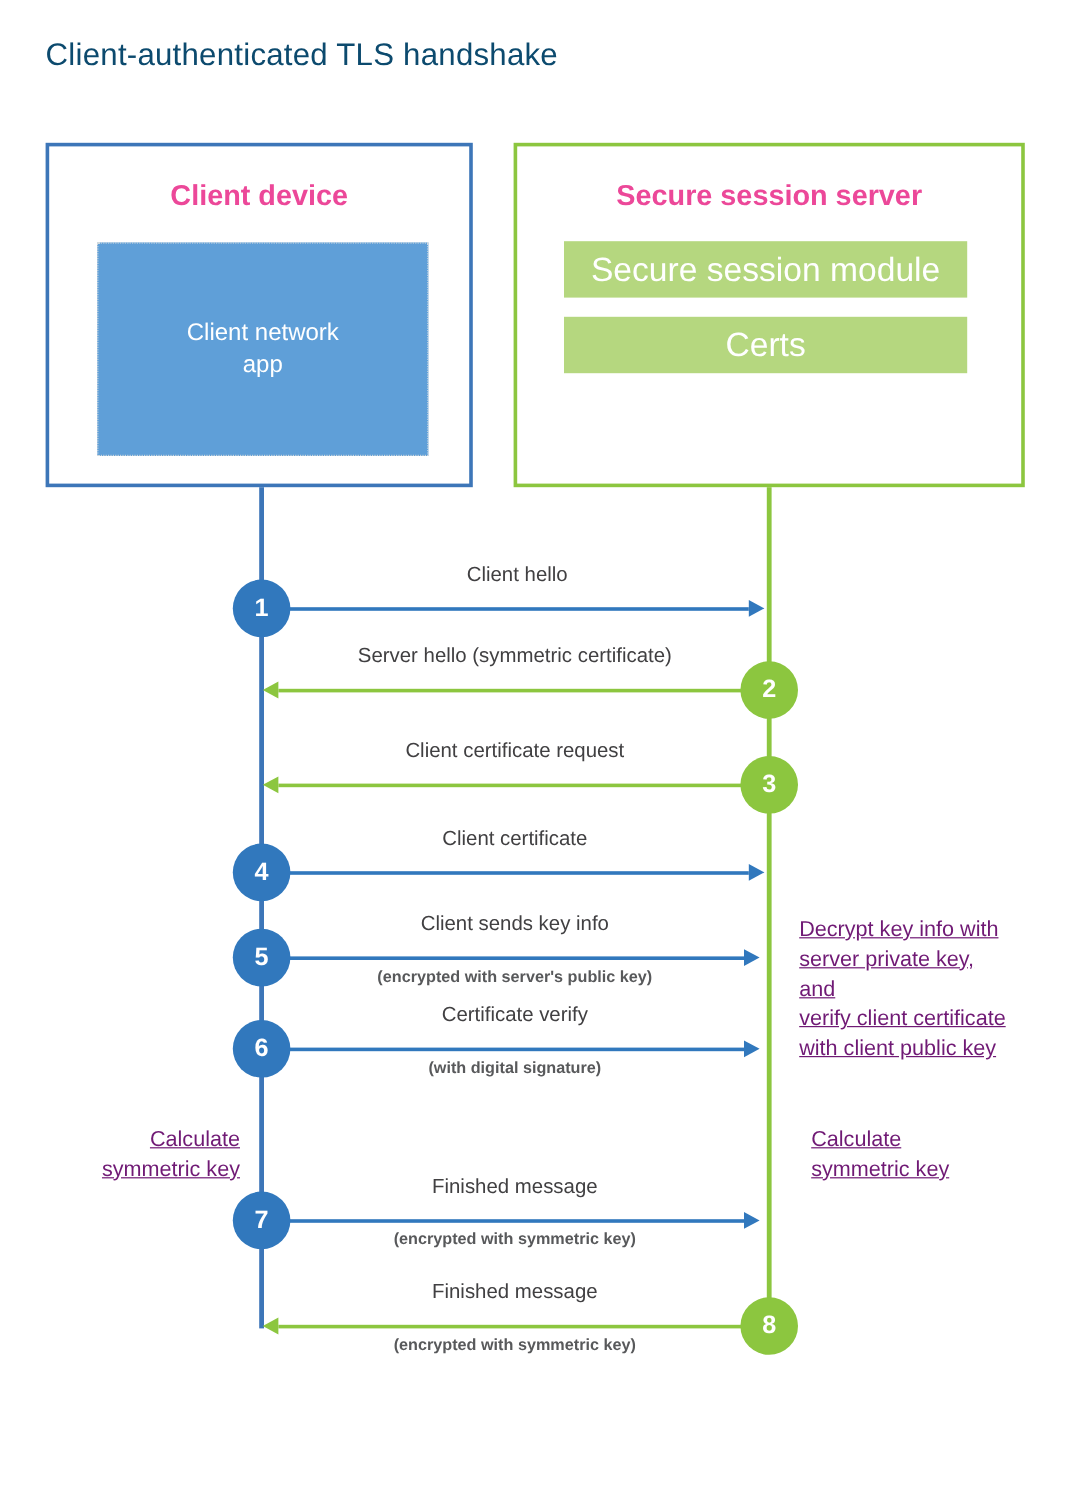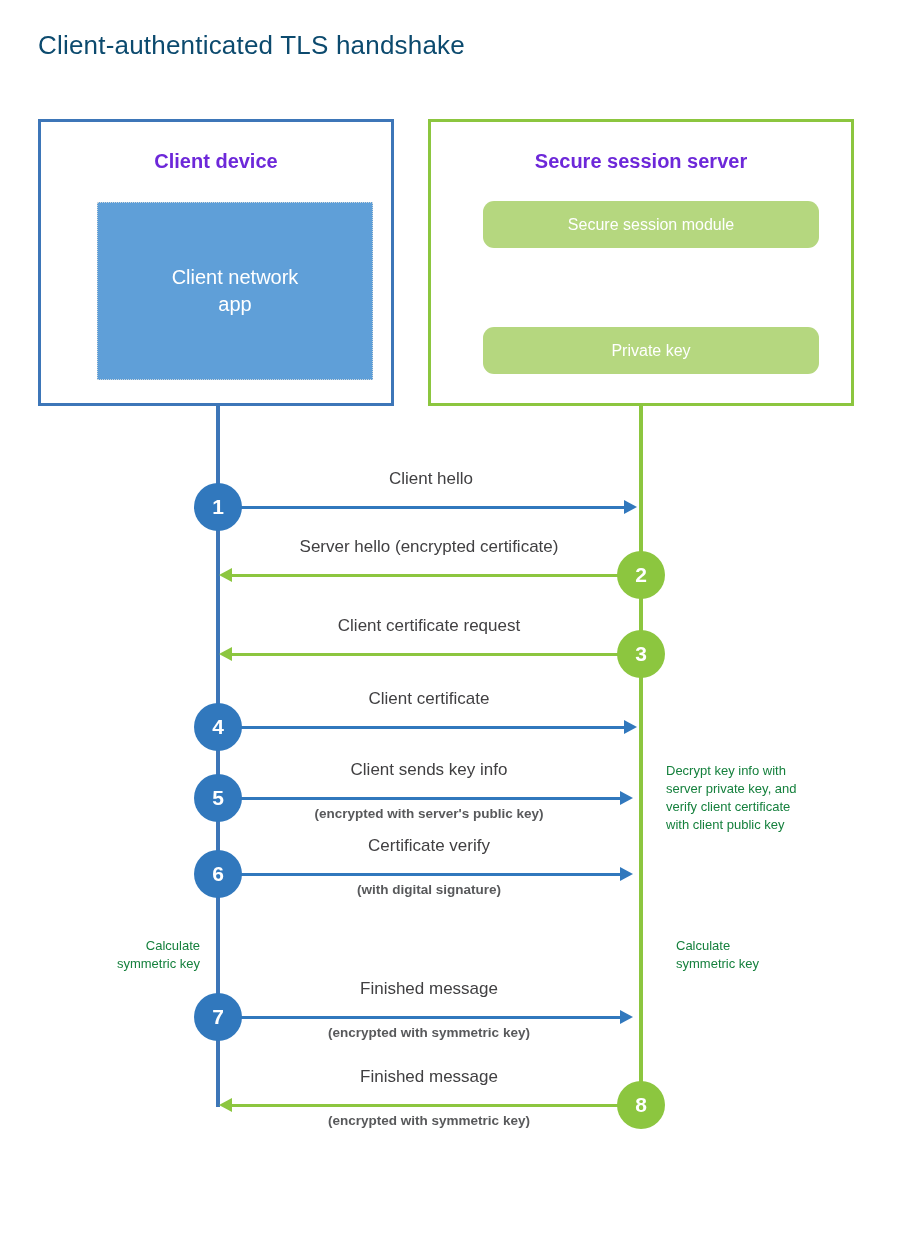"Client device" .actor-title { color: #6d28d9 -> #ec4899; font-size: 20px -> 24px }
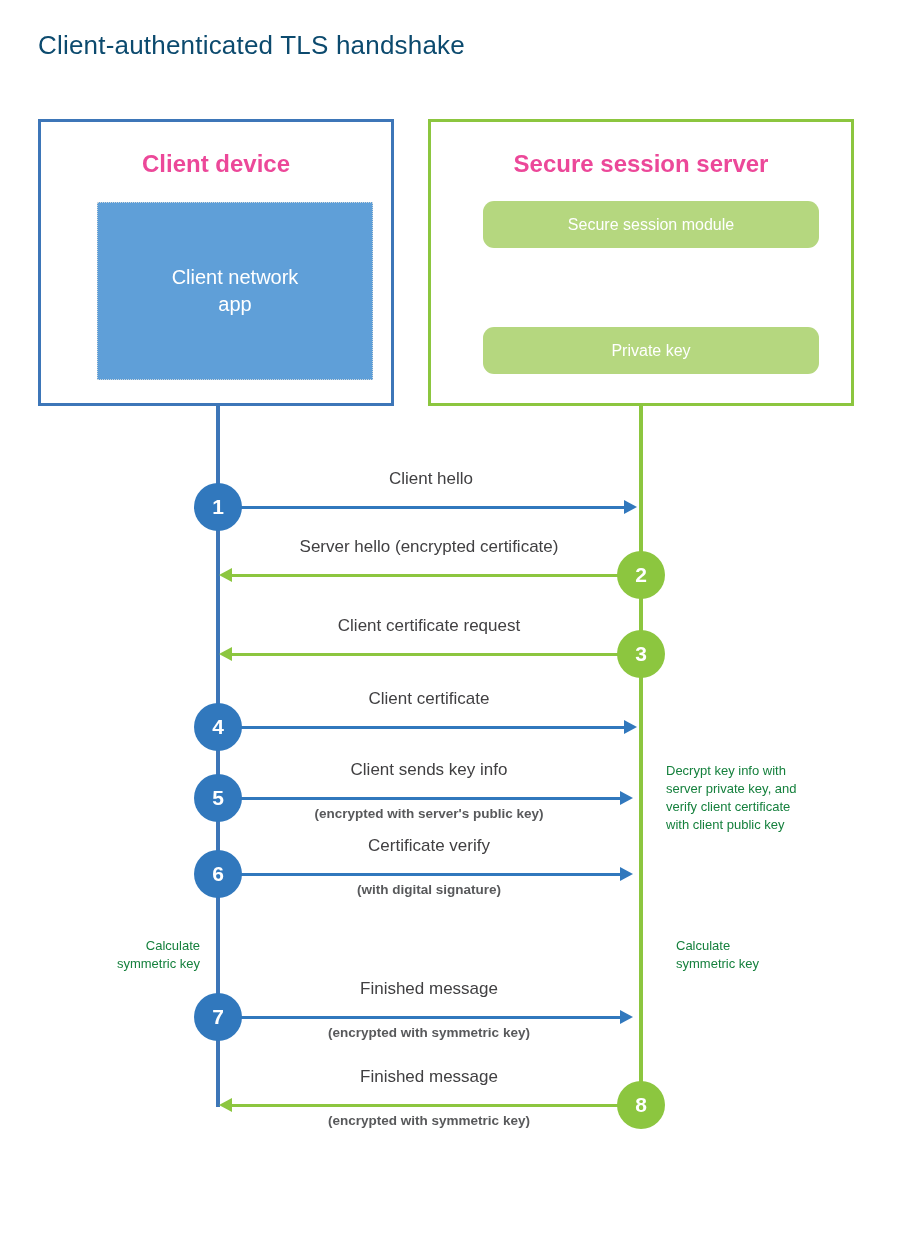"Secure session module" .server-bar { border-radius: 11px -> none; font-size: 16px -> 28px; left: 52px -> 39px }
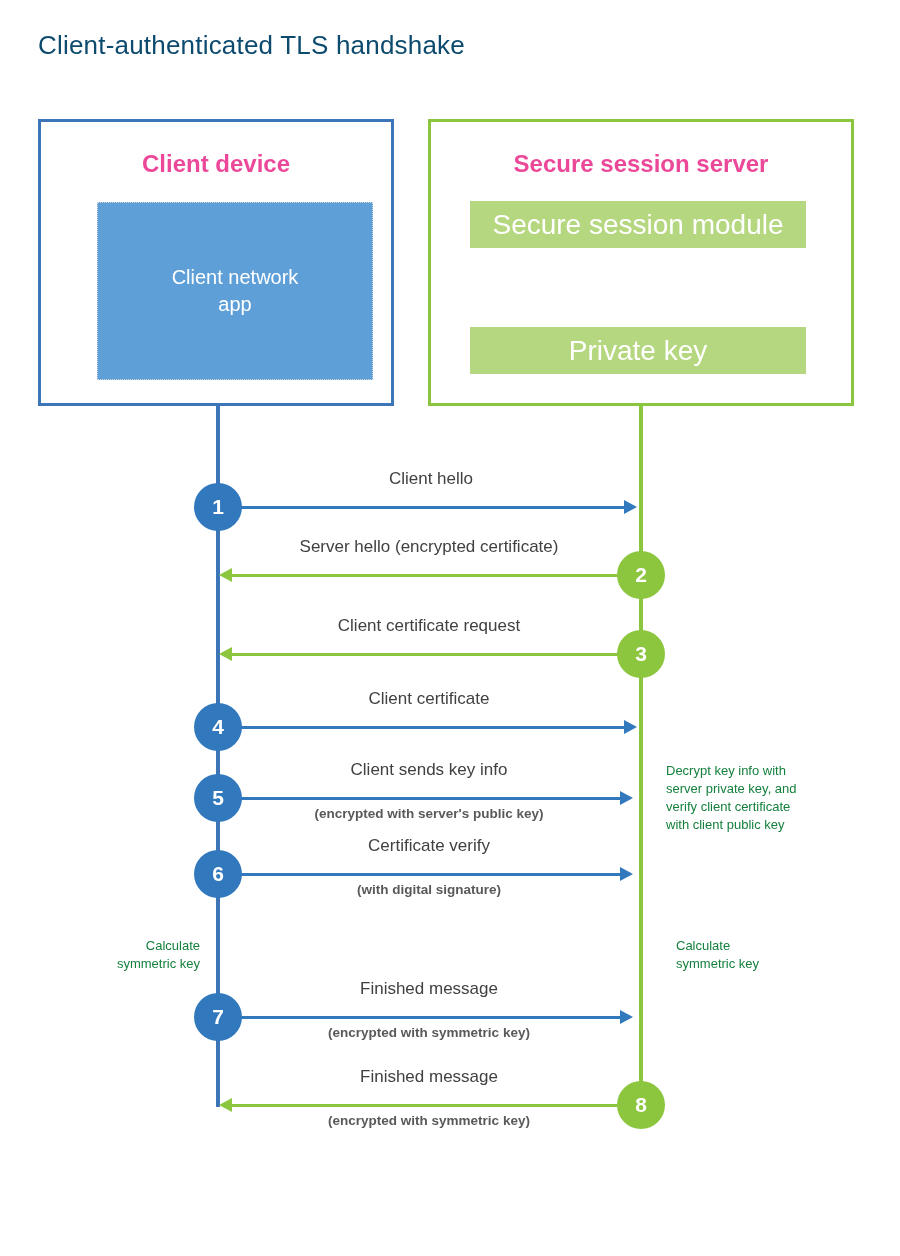"Client network" #client-app-block { margin-left: 16px -> none }
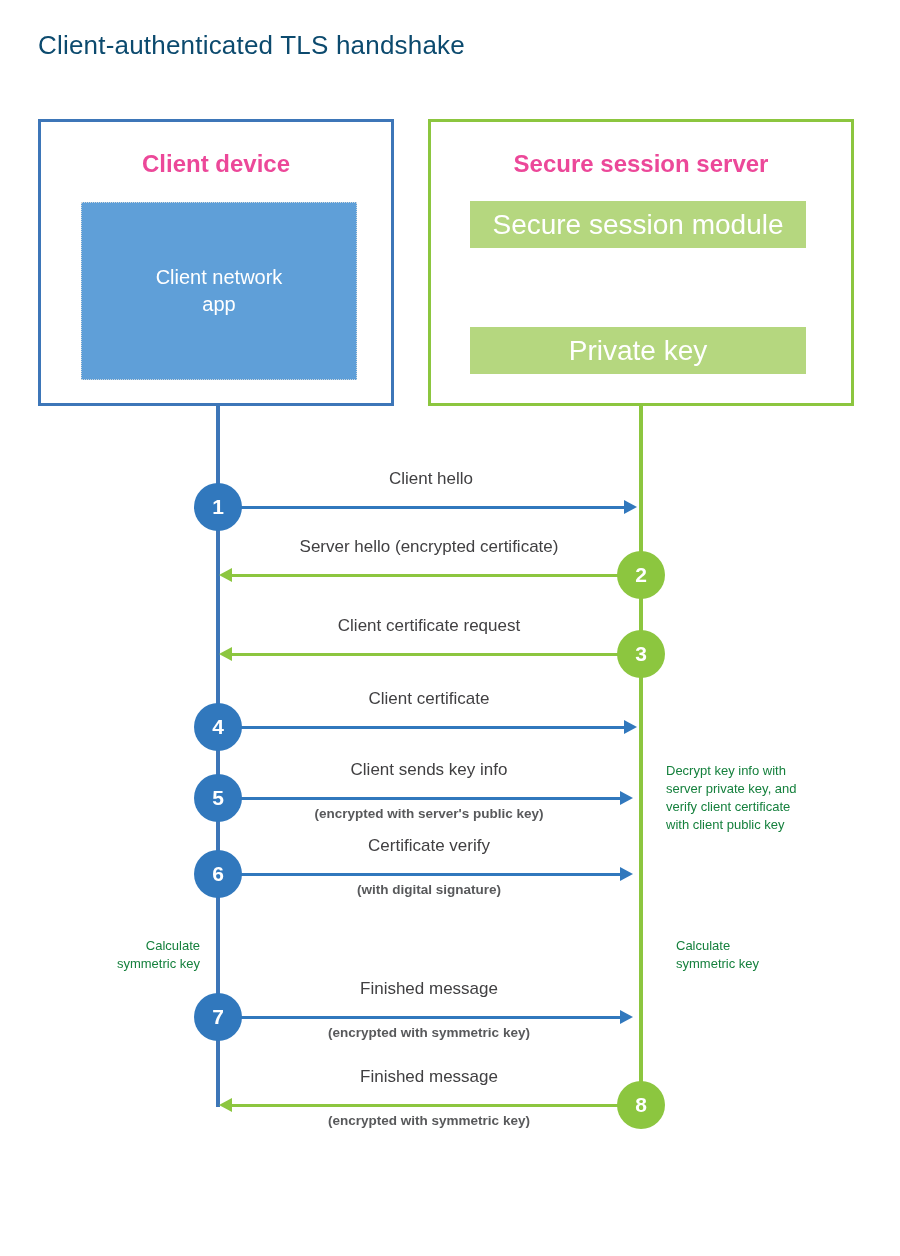"Certs" div.server-bar { html: none -> <div>Certs</div> }
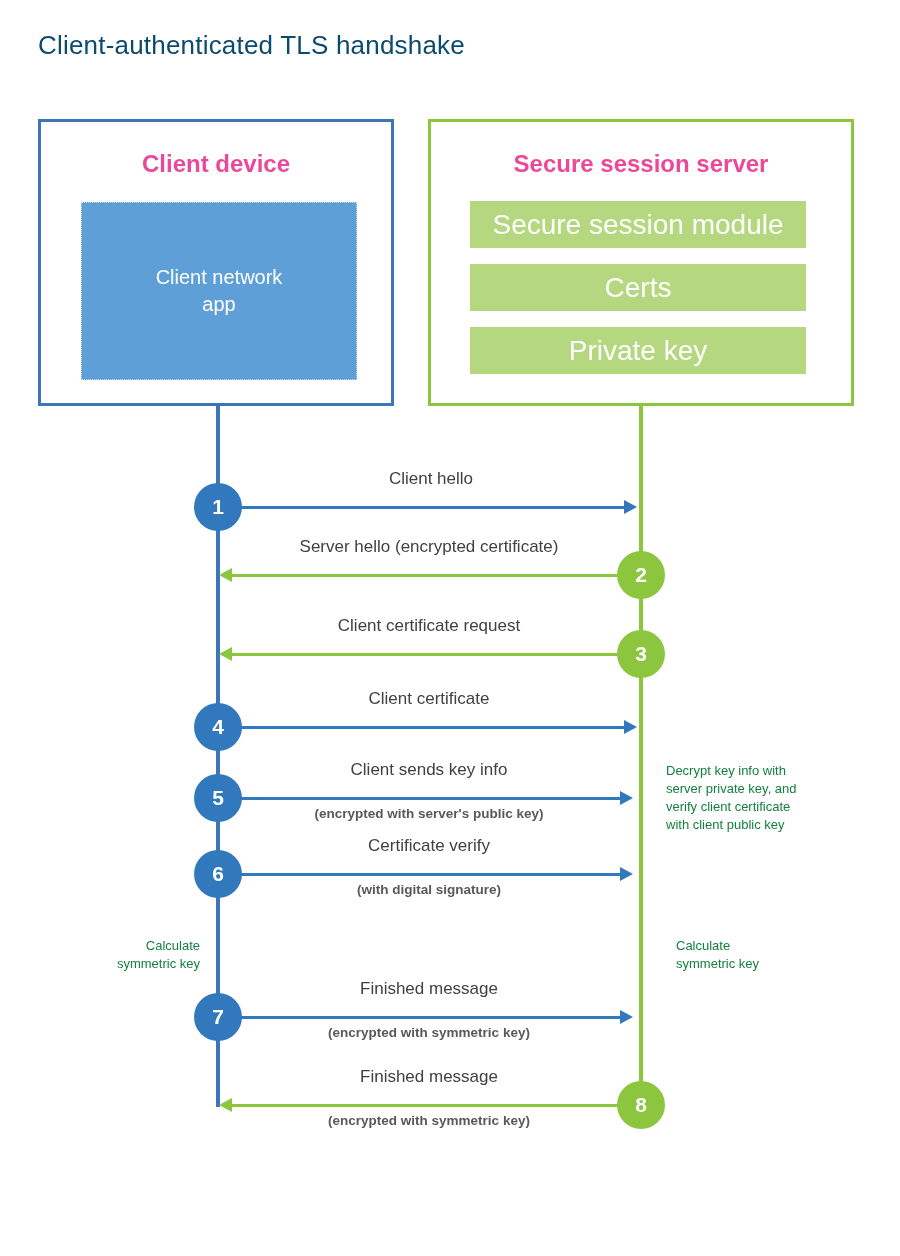"Private key" div.server-bar { html: <div>Private key</div> -> none }
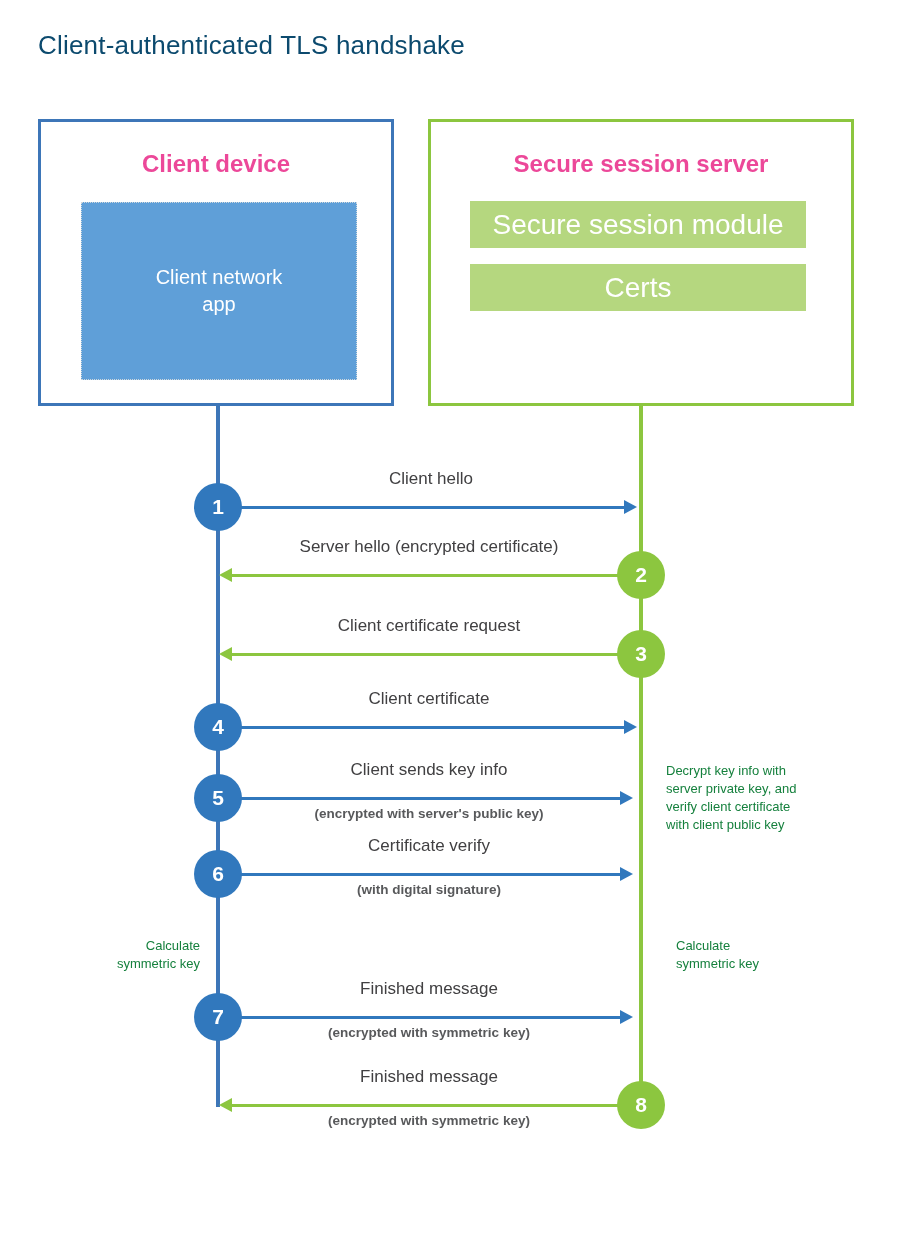"Server hello (encrypted certificate)" div.msg-label { text: encrypted -> symmetric }
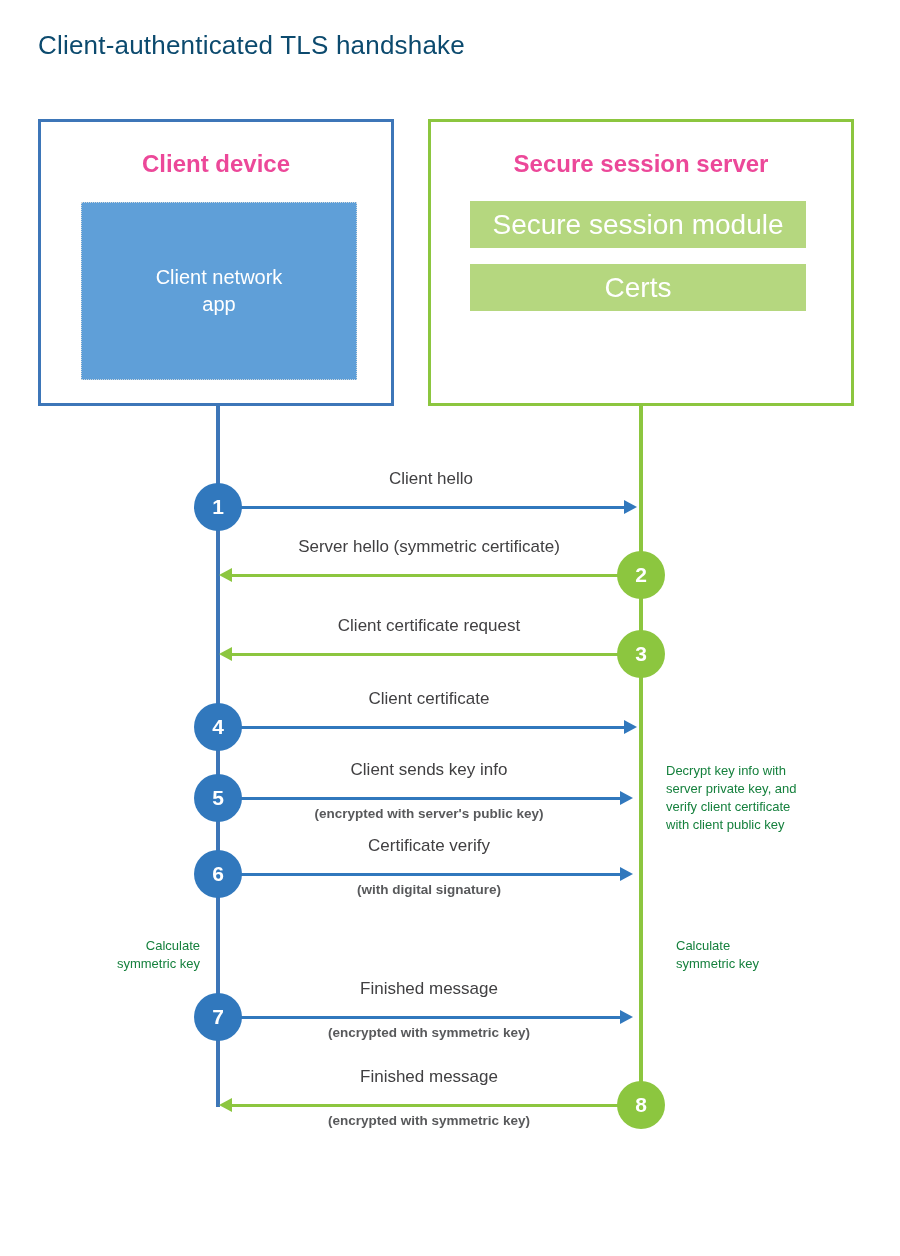"Decrypt key info with" .side-note { color: #15803d -> #701a75; font-size: 13px -> 18px; text-decoration: none -> underline }
